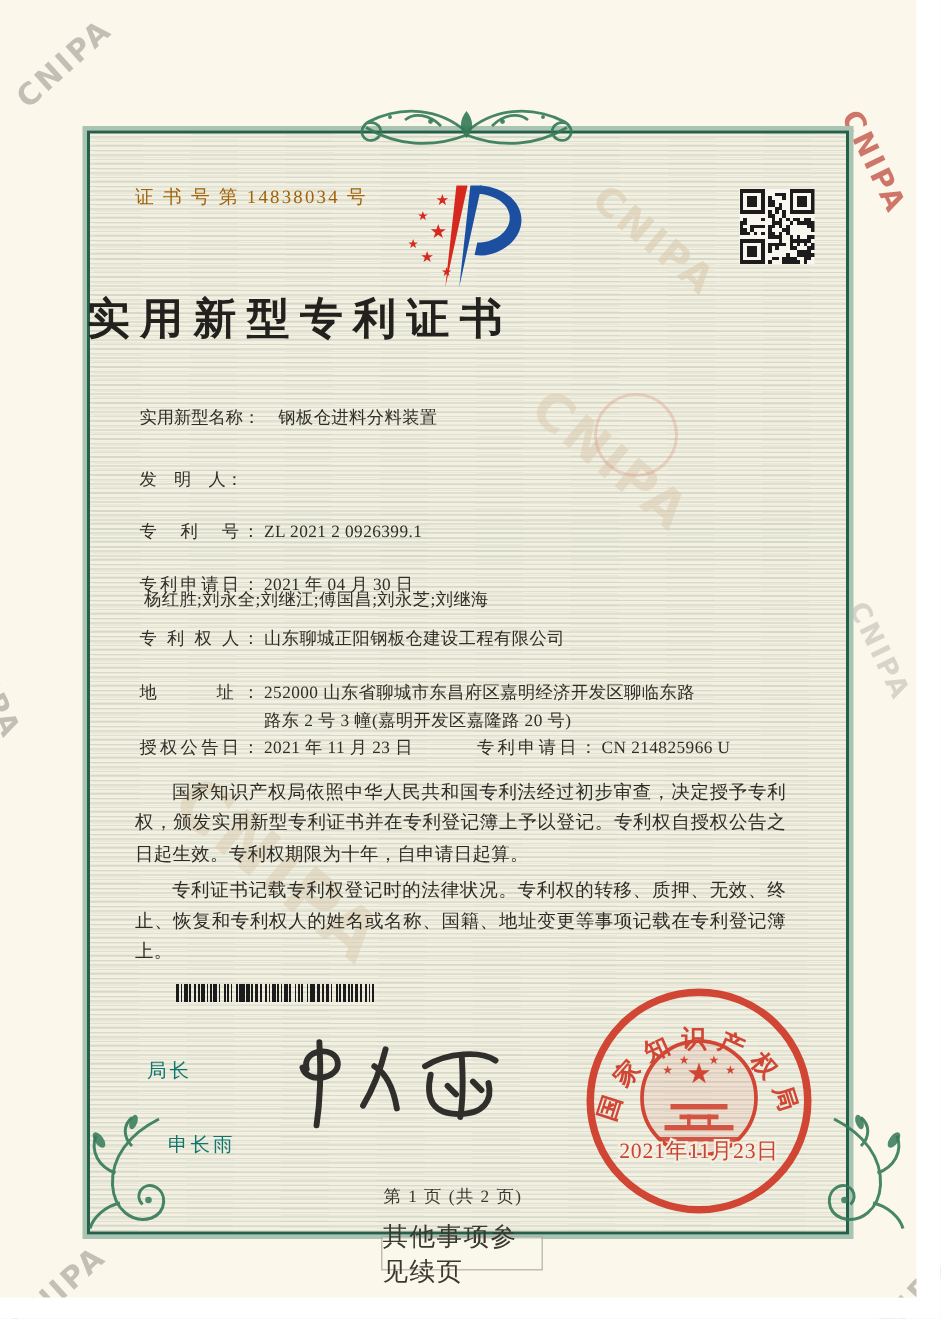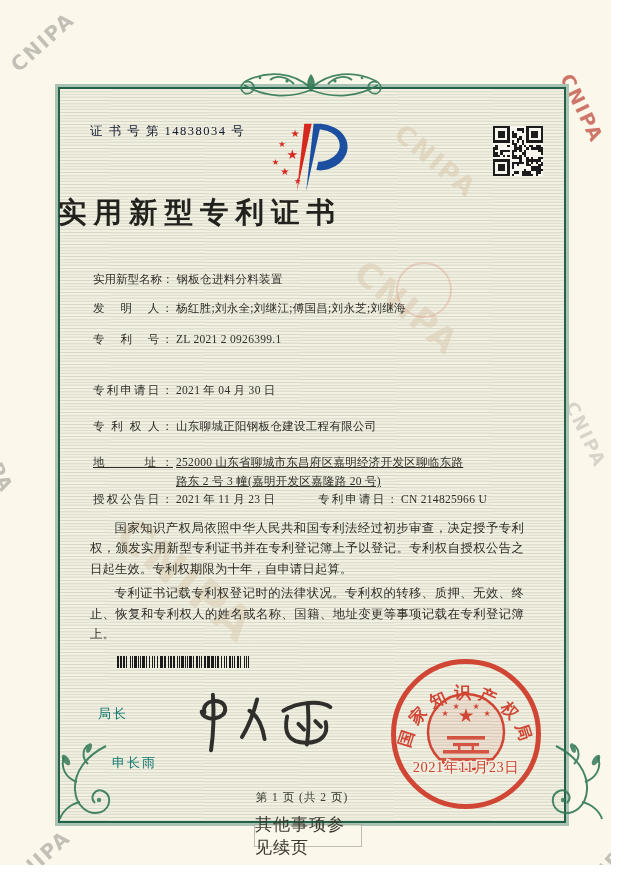"证 书 号 第 14838034" .certno { color: #0f172a -> #a16207 }
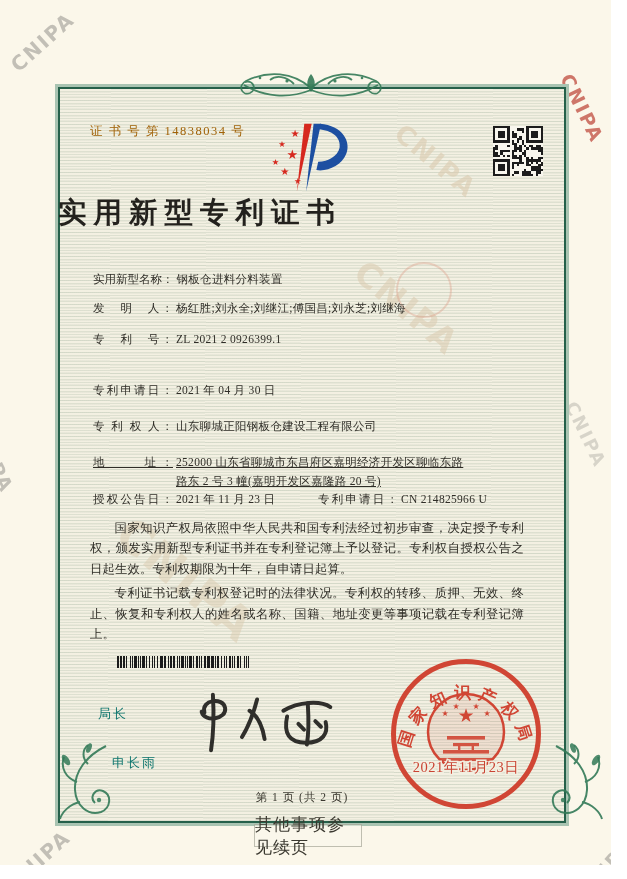"实用新型名称：" div.row { gap: none -> 9px }
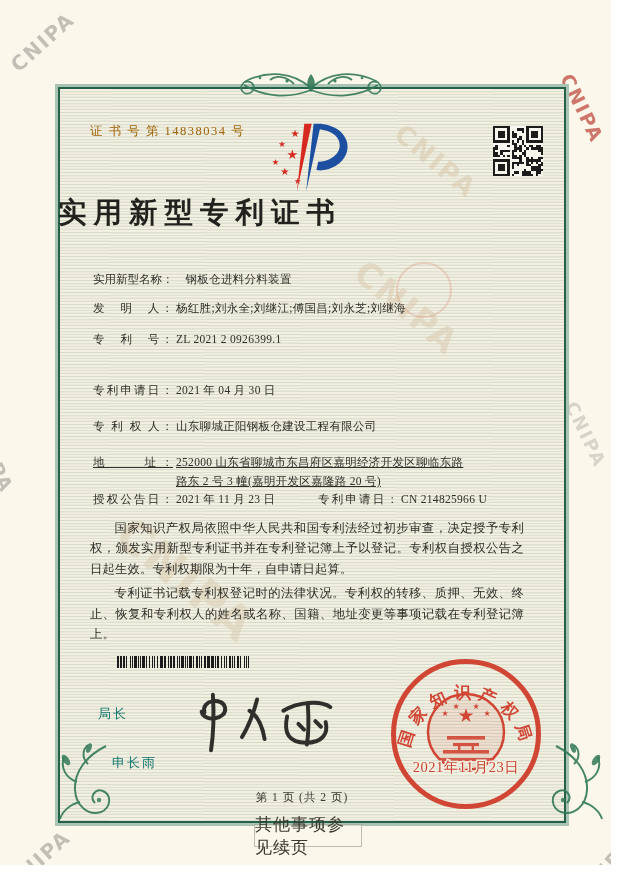"发 明 人：" div.row { flex-direction: none -> column; top: 300px -> 312px }
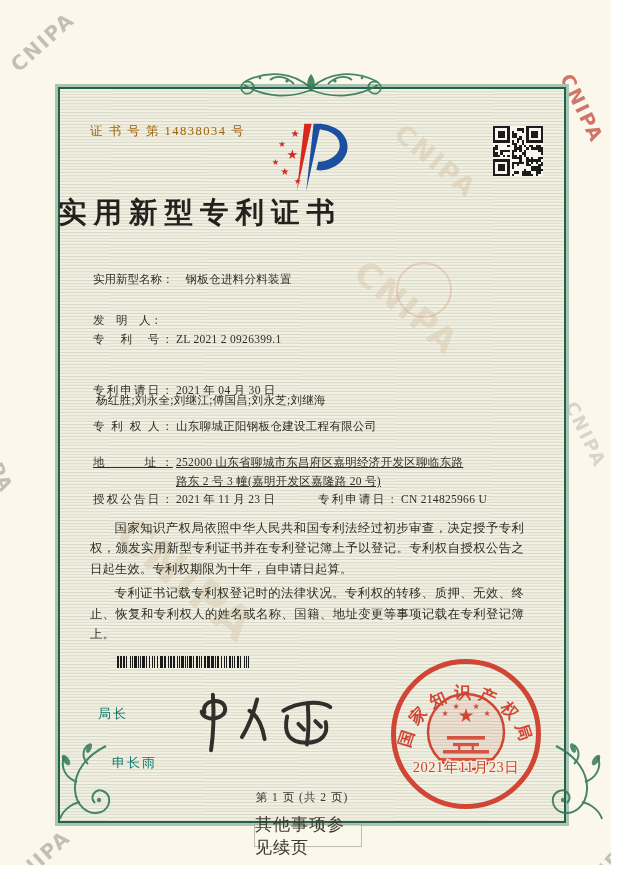"专 利 号：" div.row { top: 331px -> 347px }
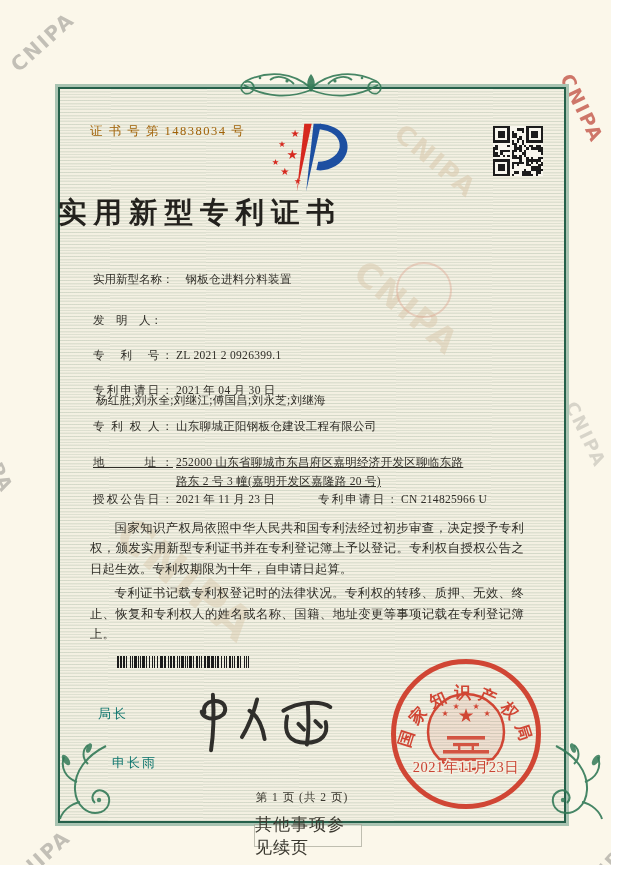"地 址：" div.row { text-decoration: underline -> none }
